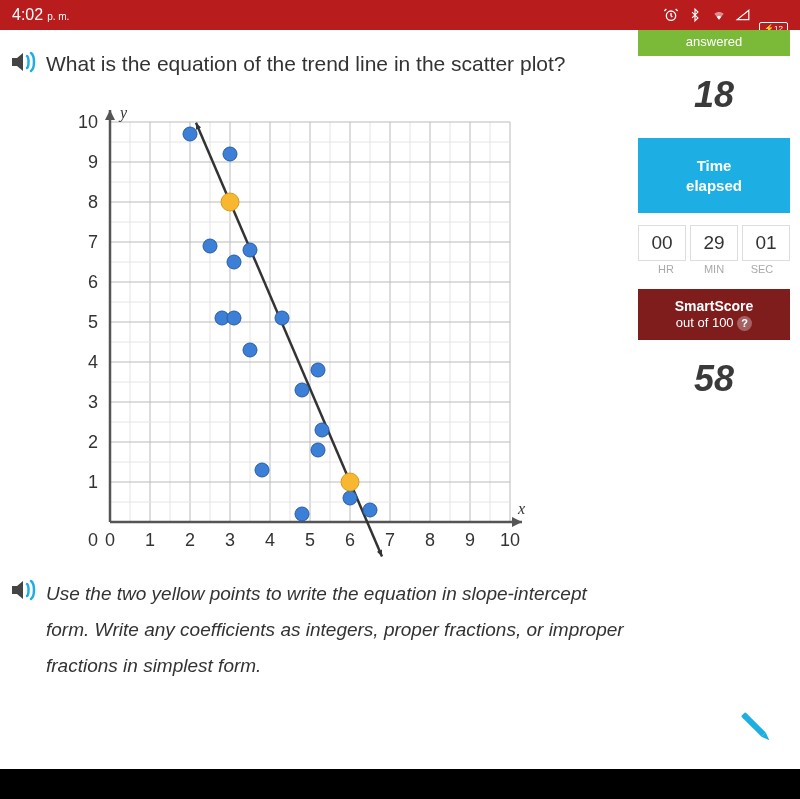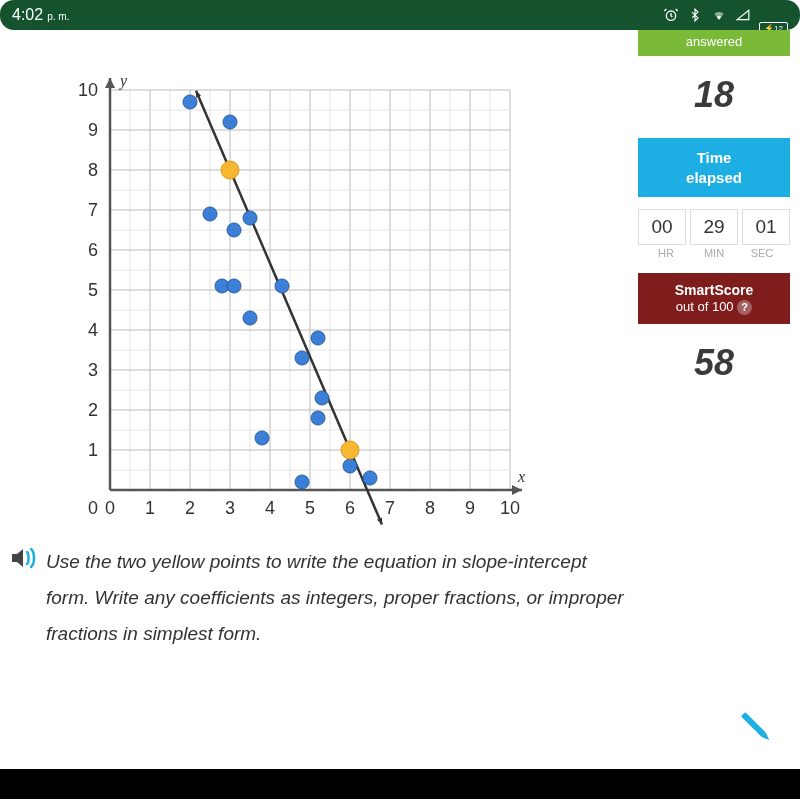"4:02" .status-bar { background: #14532d -> #b91c1c; border-radius: 14px -> none }
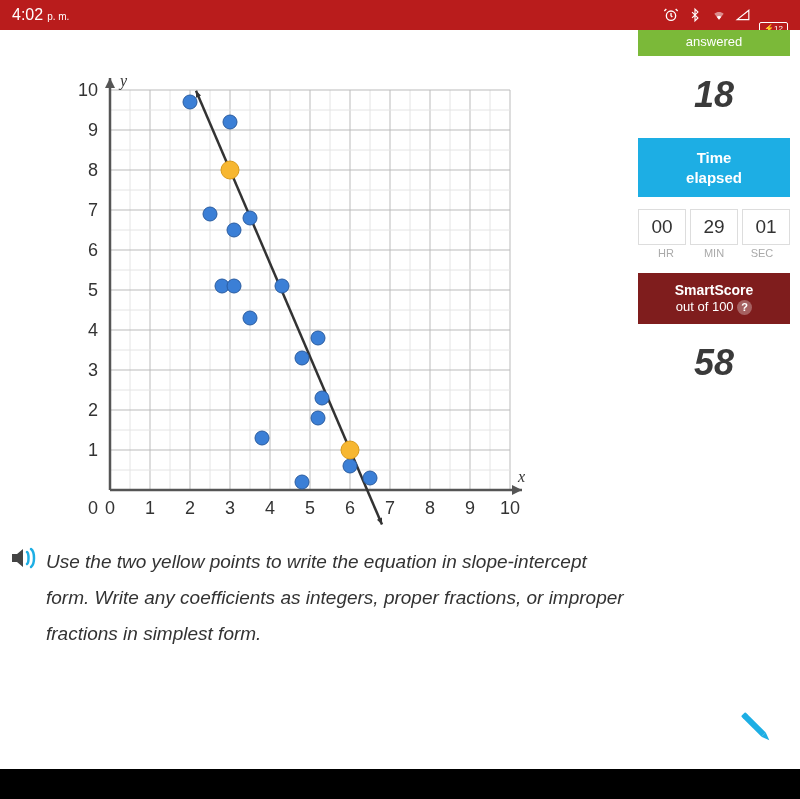"What is the equation of" div.question-row { html: none -> <div> <span> <svg> <path></path> <path></path> <path></path> </svg> </span> <div>What is the equation of the trend line in the scatter plot?</div> </div> }
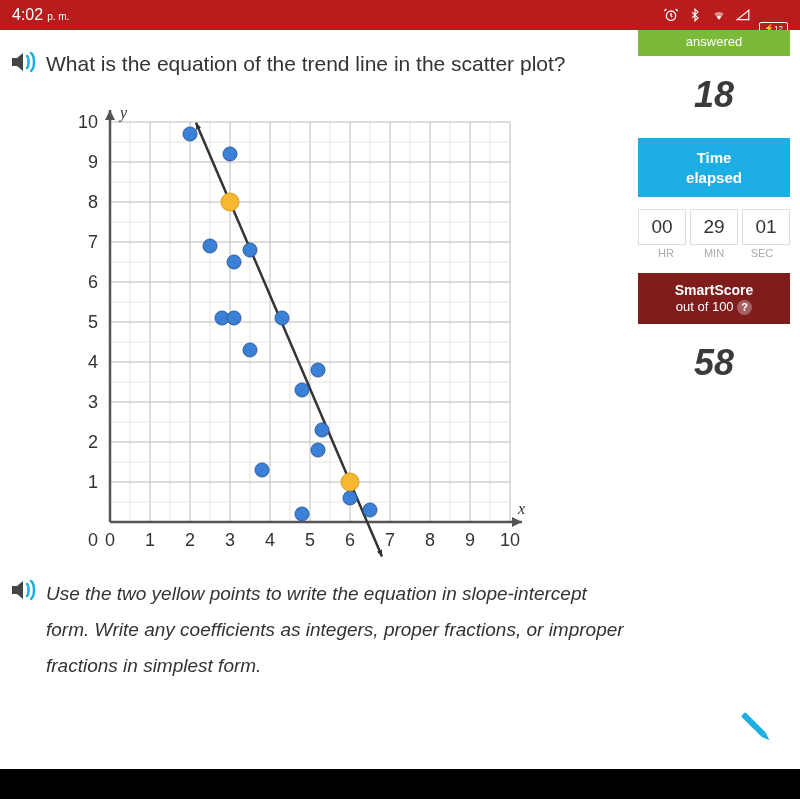"Time" .time-elapsed-badge { padding: 10px 0 -> 18px 0 }
